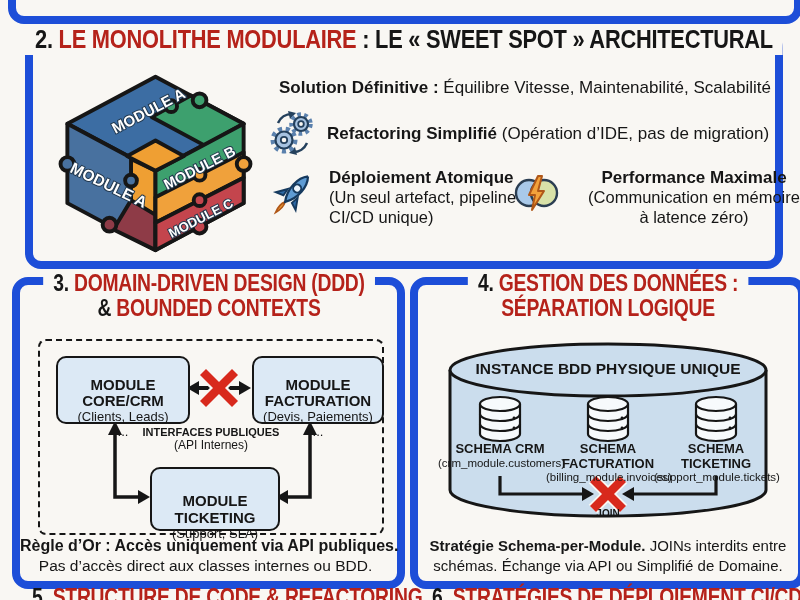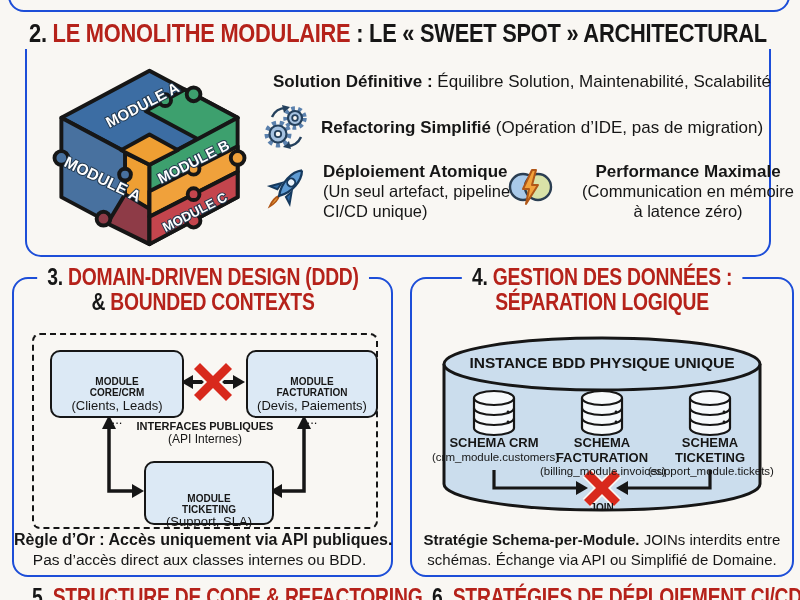"2. LE MONOLITHE MODULAIRE :" .sect-box { border: 2px solid #1d4ed8 -> 8px solid #1d4ed8 }
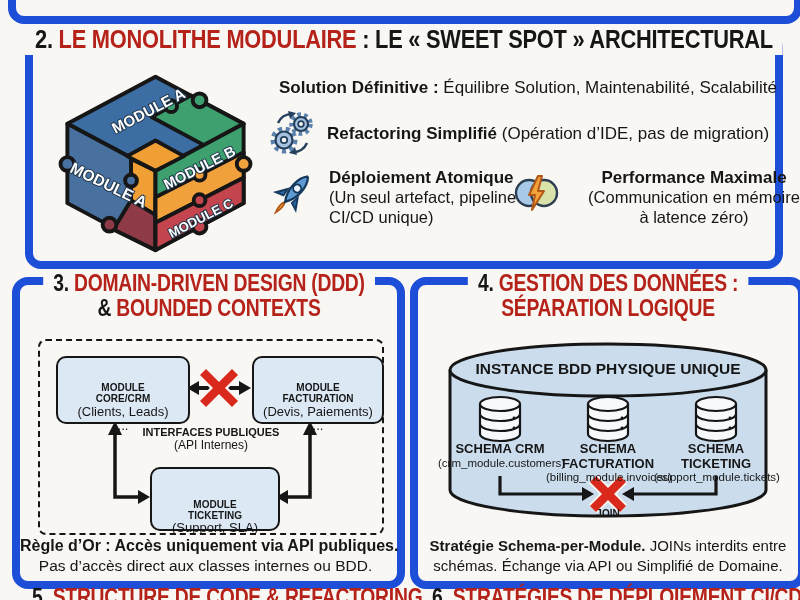"Équilibre Solution, Maintenabilité," span { text: Solution -> Vitesse }
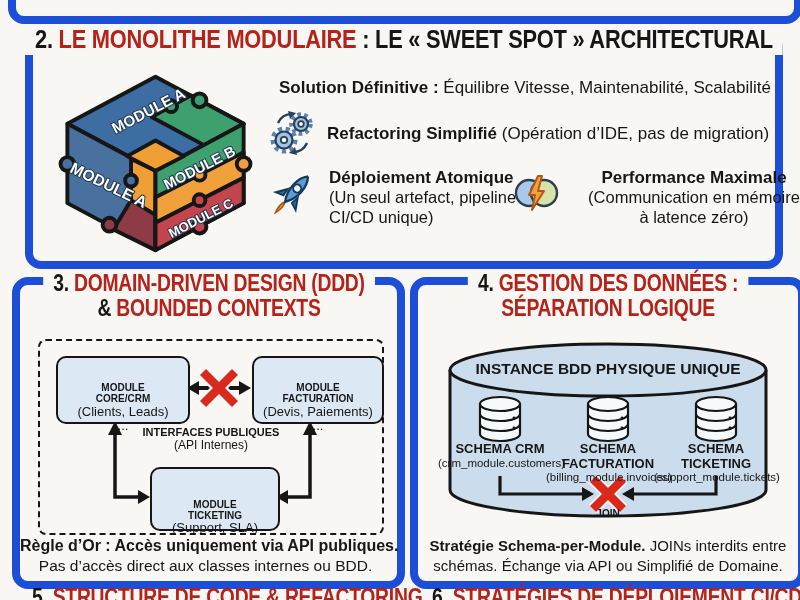"MODULE" .mini-box .bold-l { font-size: 10px -> 15px }
